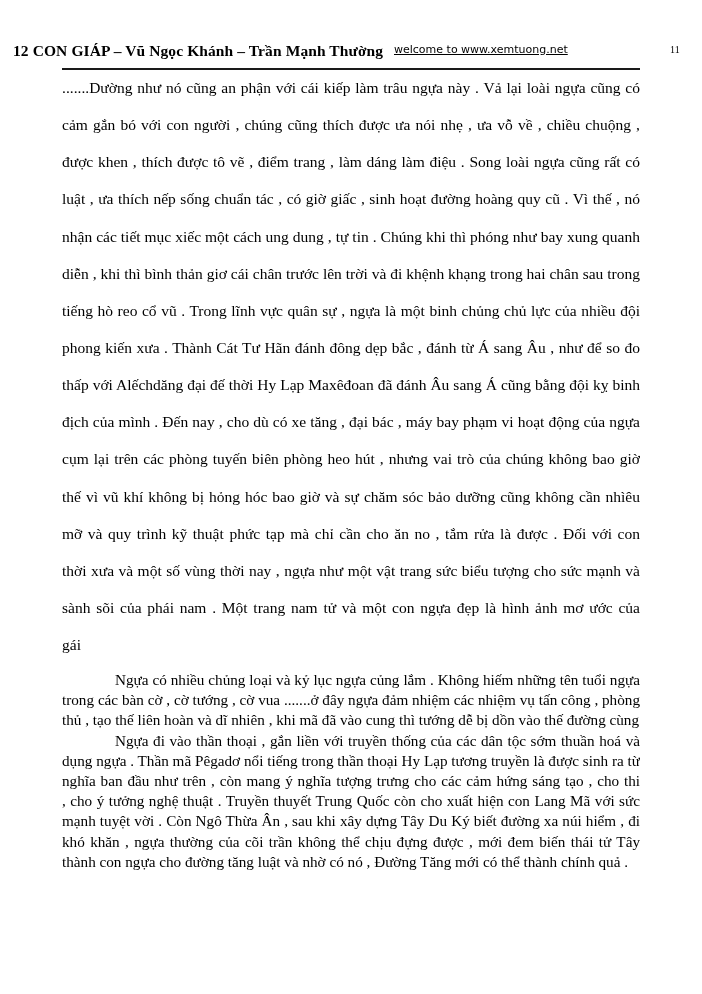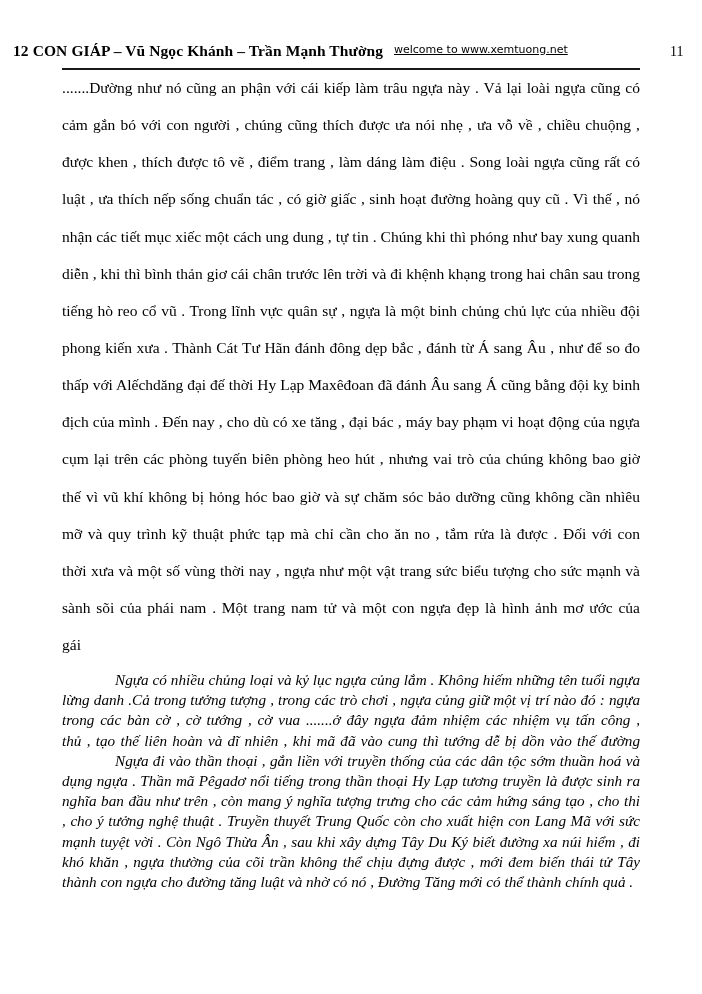"11" #page-number { font-size: 14px -> 10px }
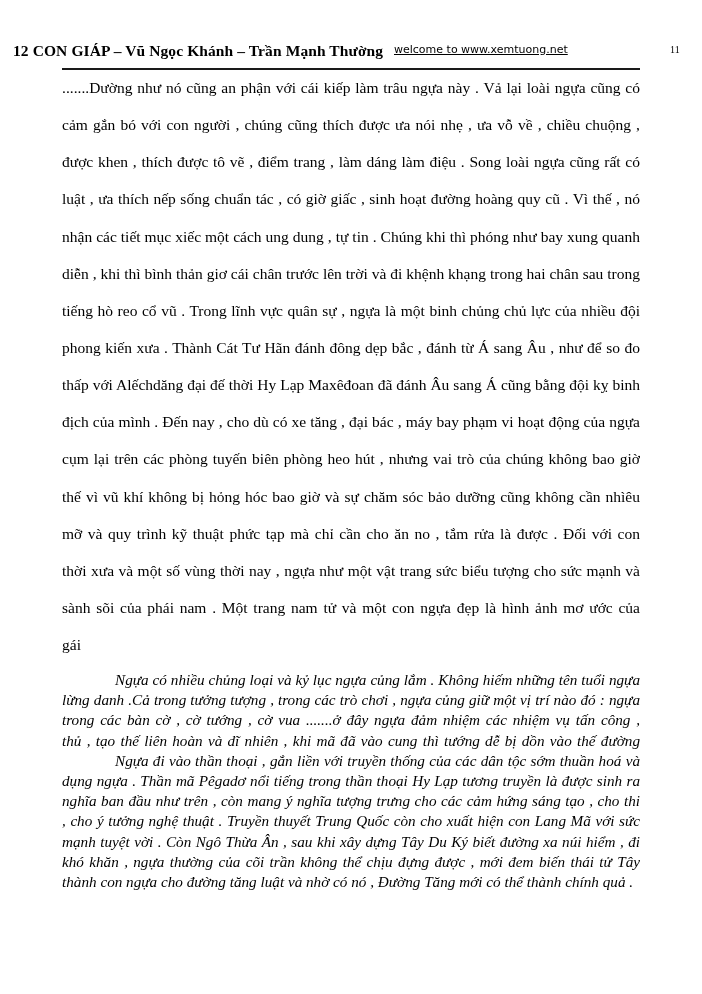"Ngựa có nhiều chủng loại" .para-narrow .line { font-style: italic -> none }
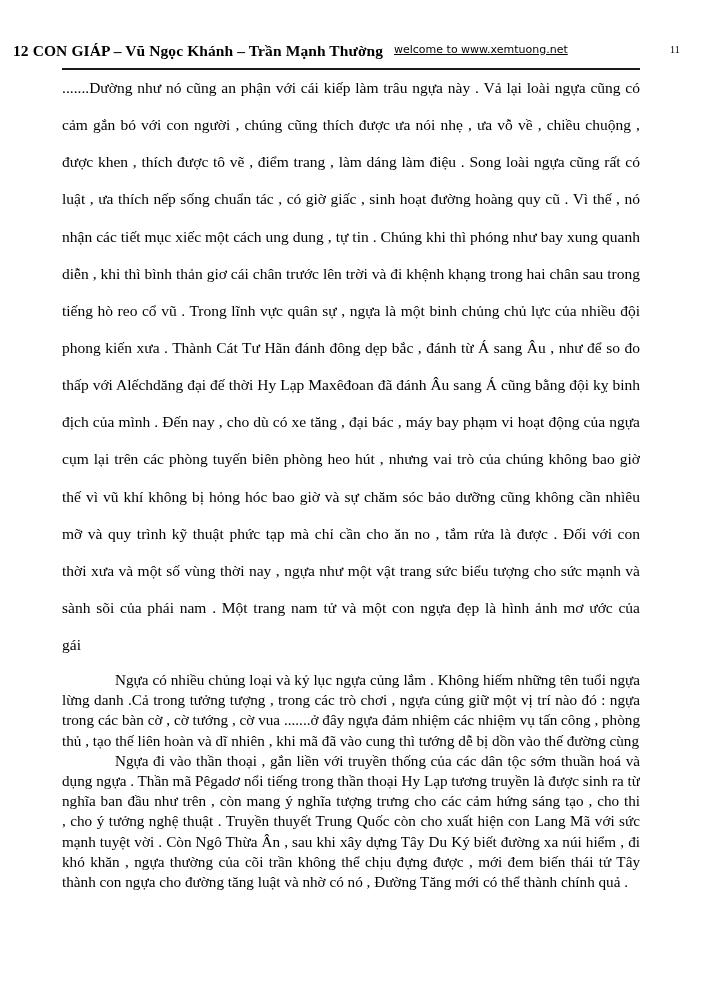"lừng danh .Cả trong tưởng" div.line { html: <div>lừng danh .Cả trong tưởng tượng , trong các trò chơi , ngựa củng giữ một vị trí nào đó : ngựa</div> -> none }
